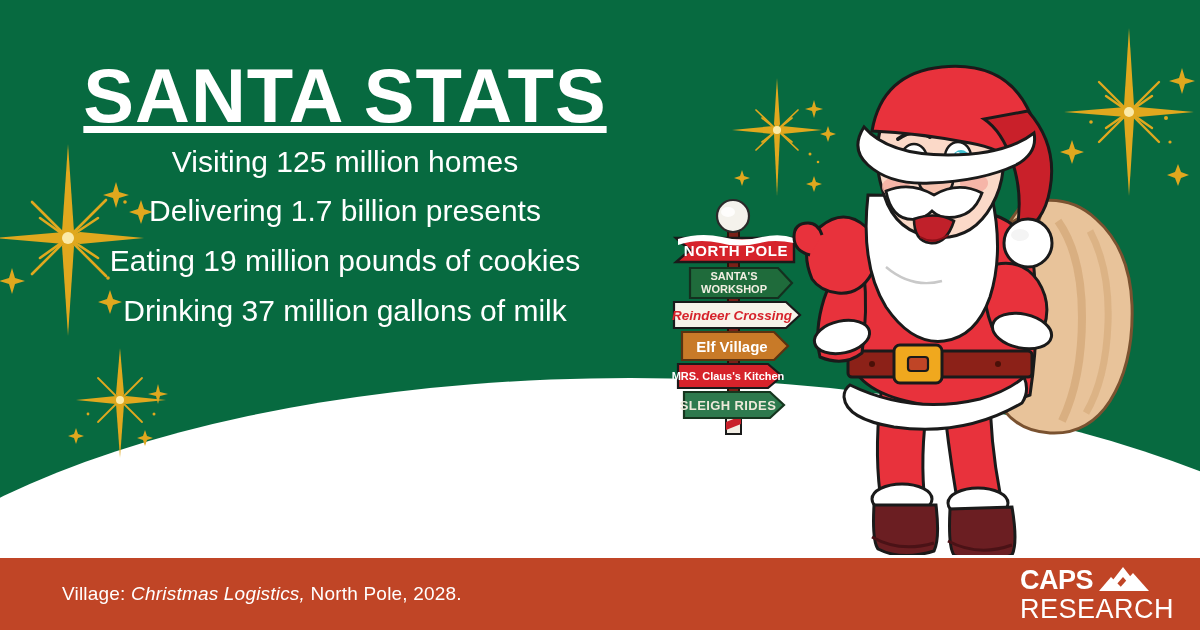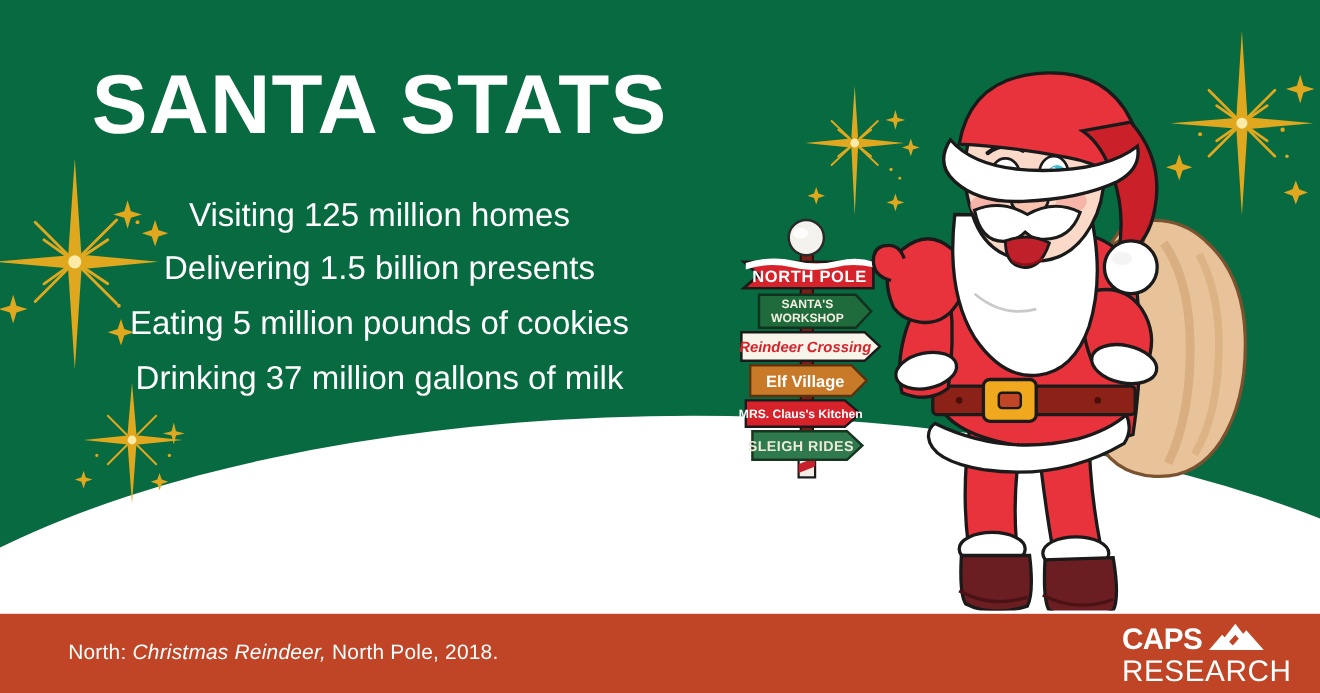"SANTA STATS" .title { text-decoration: none -> underline }
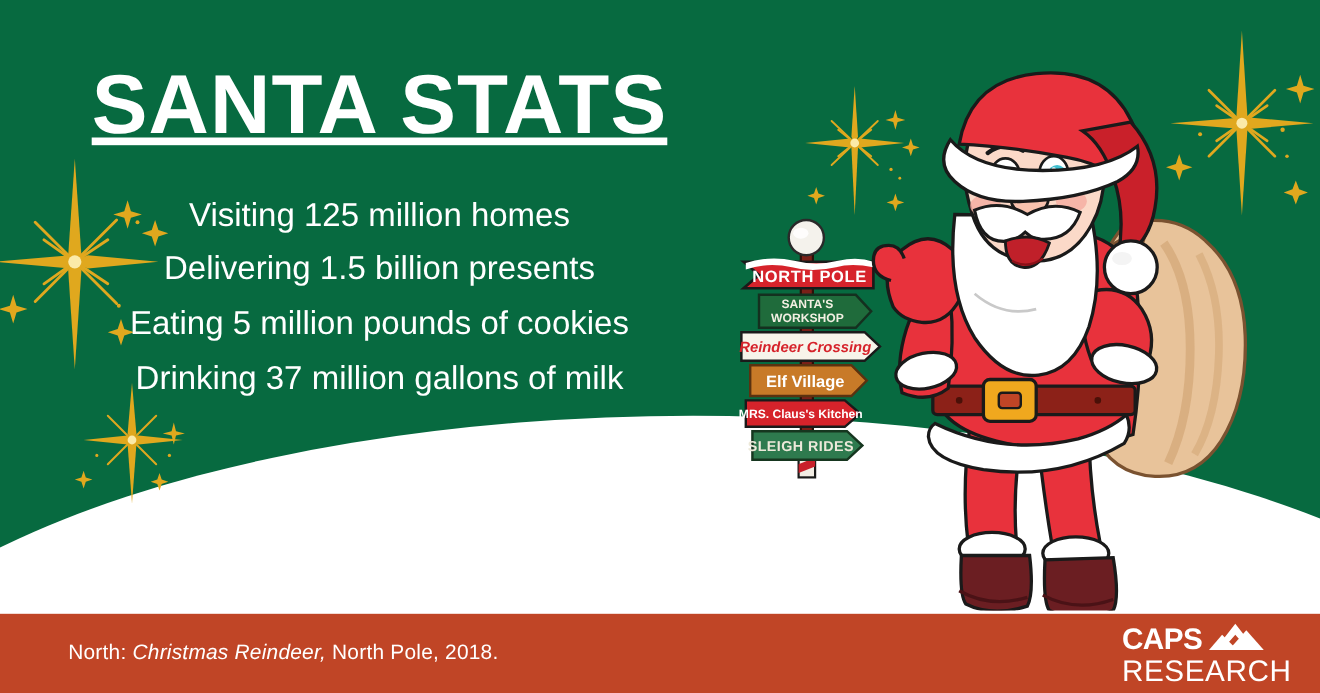"Visiting 125 million homes" .stats { margin-top: 34px -> none }
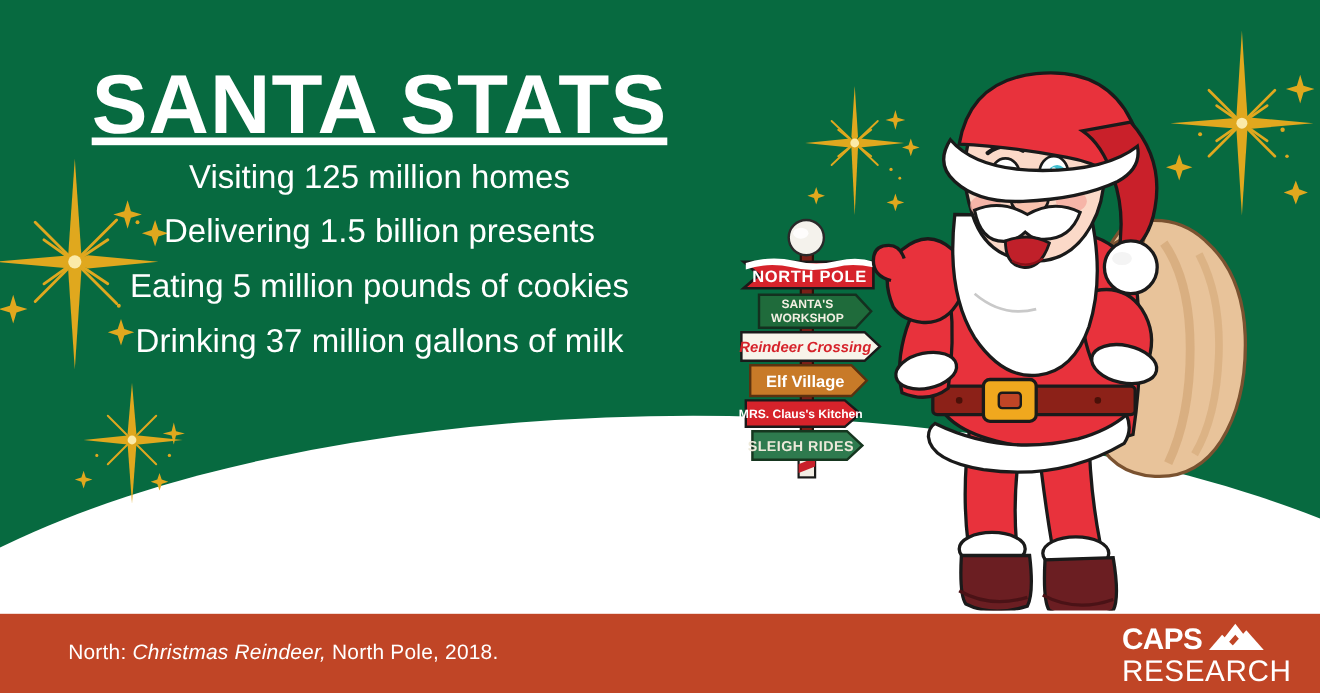"Delivering 1.5 billion presents" div.stat-line { text: 1.5 -> 1.7 }
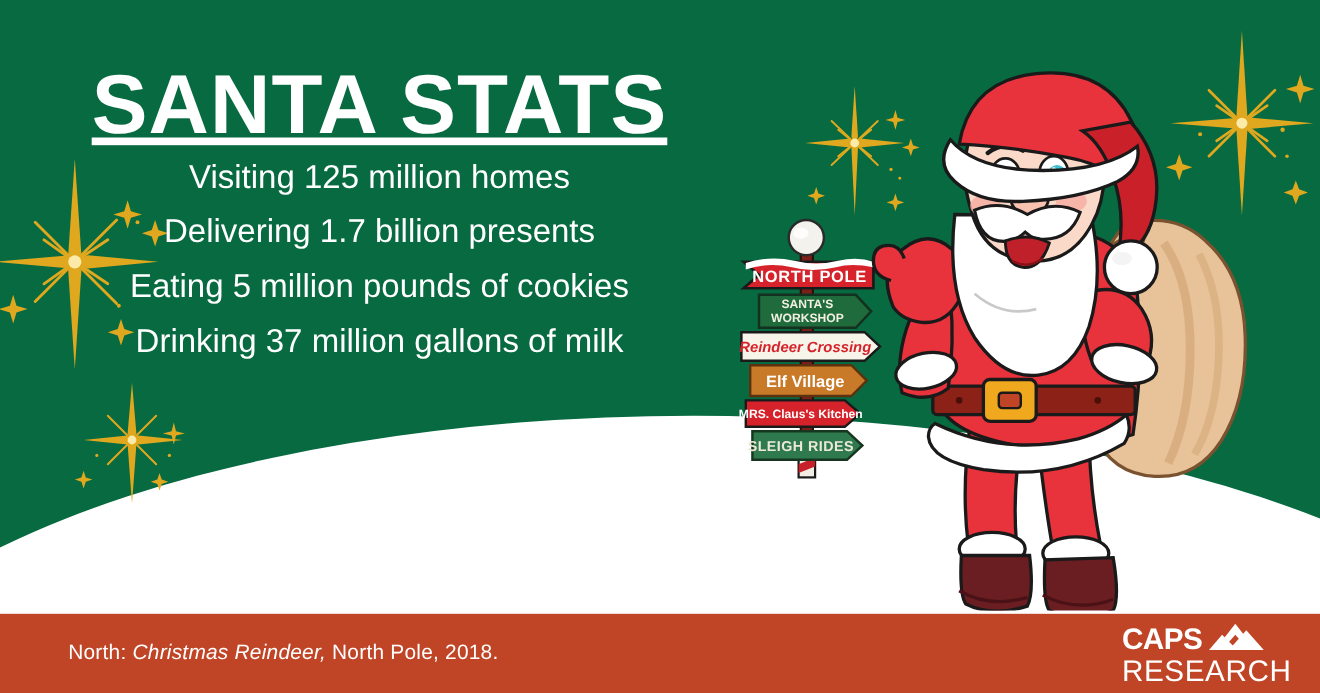"Eating 5 million pounds of" div.stat-line { text: 5 -> 19 }
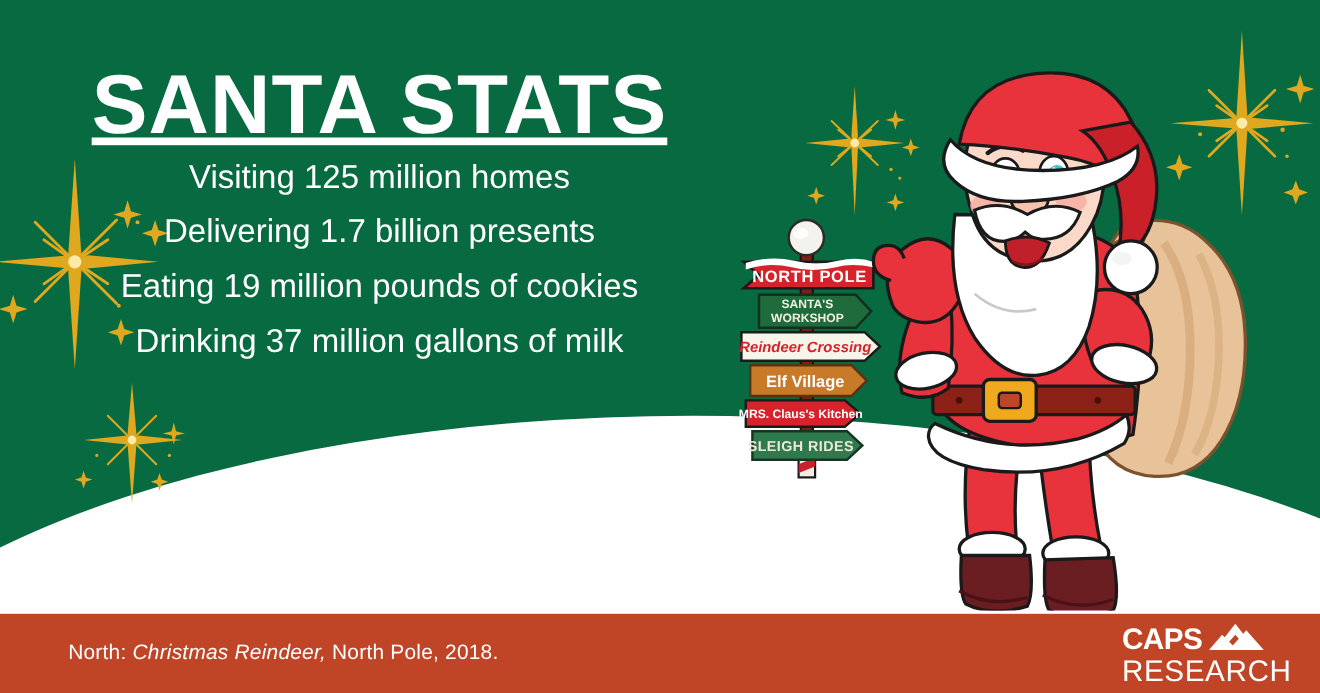"North:" span { text: North -> Village }
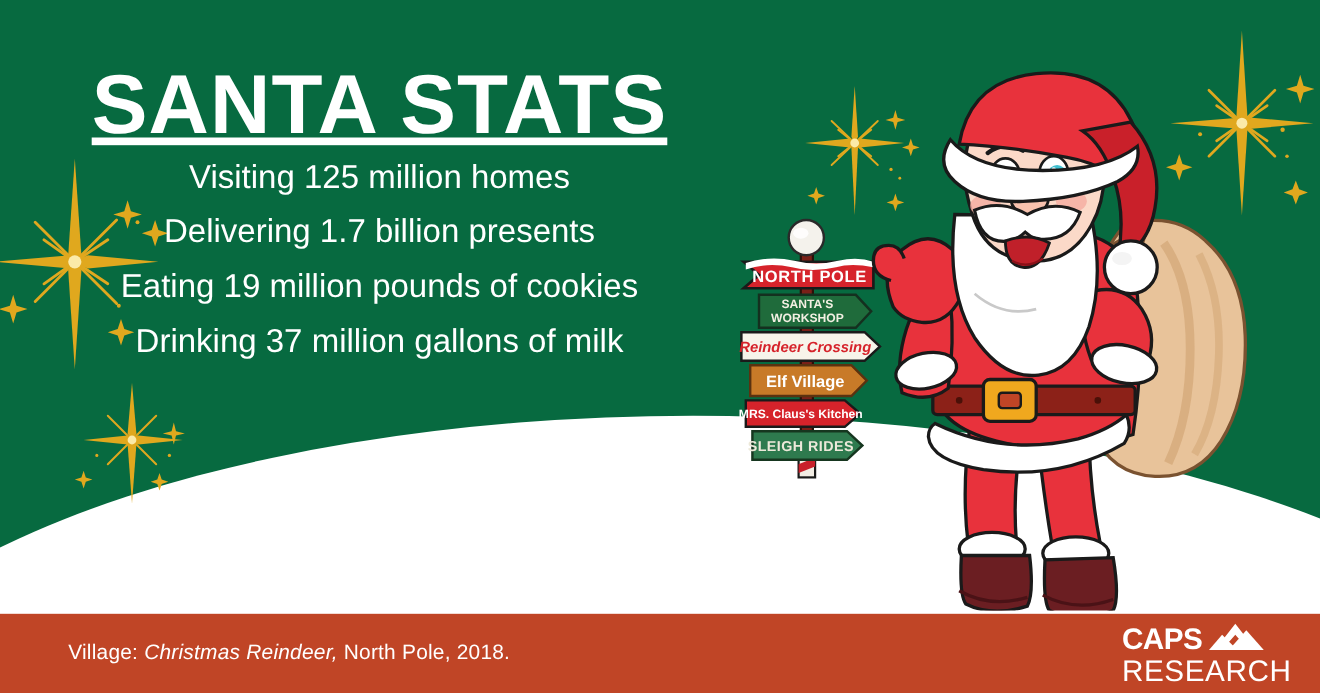"Christmas Reindeer," em { text: Reindeer -> Logistics }
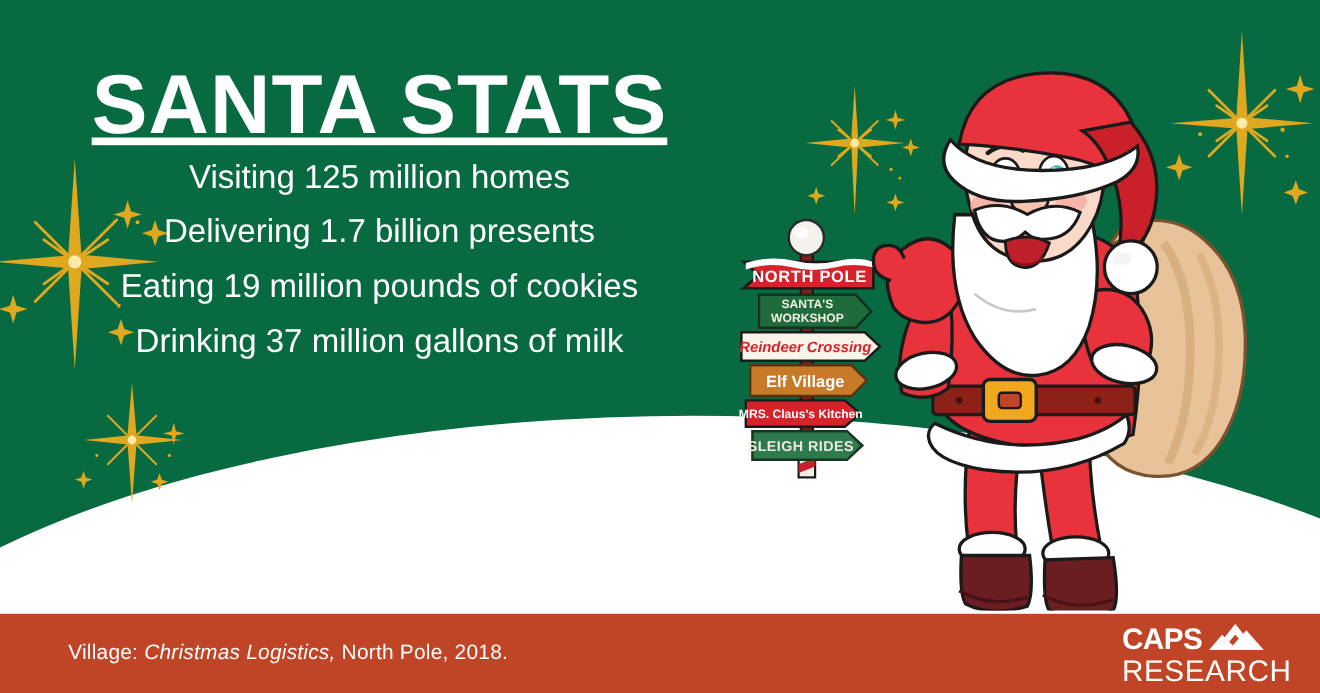"North Pole, 2018." span { text: 2018 -> 2028 }
